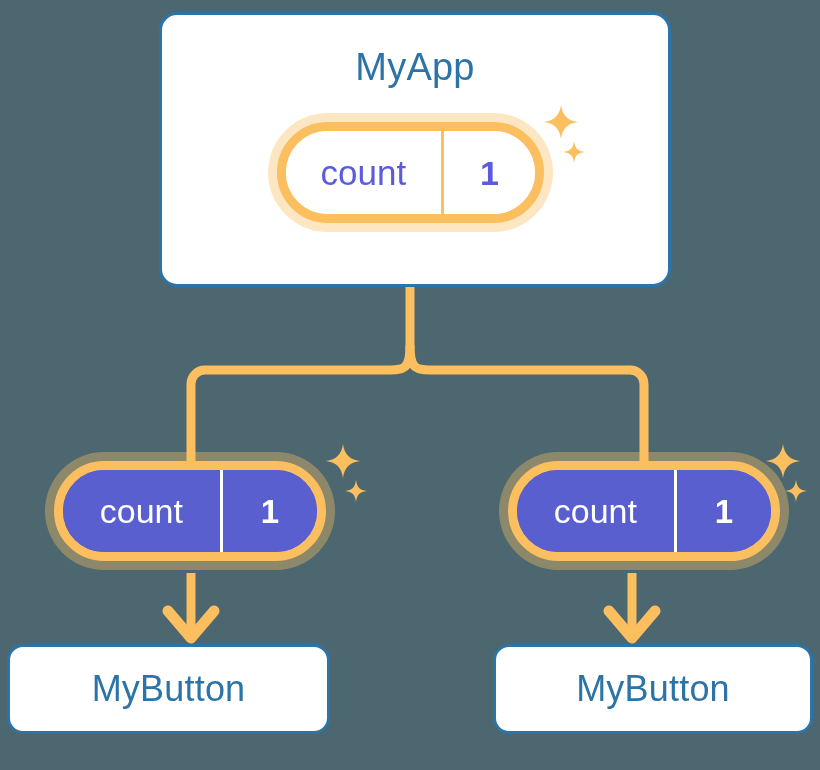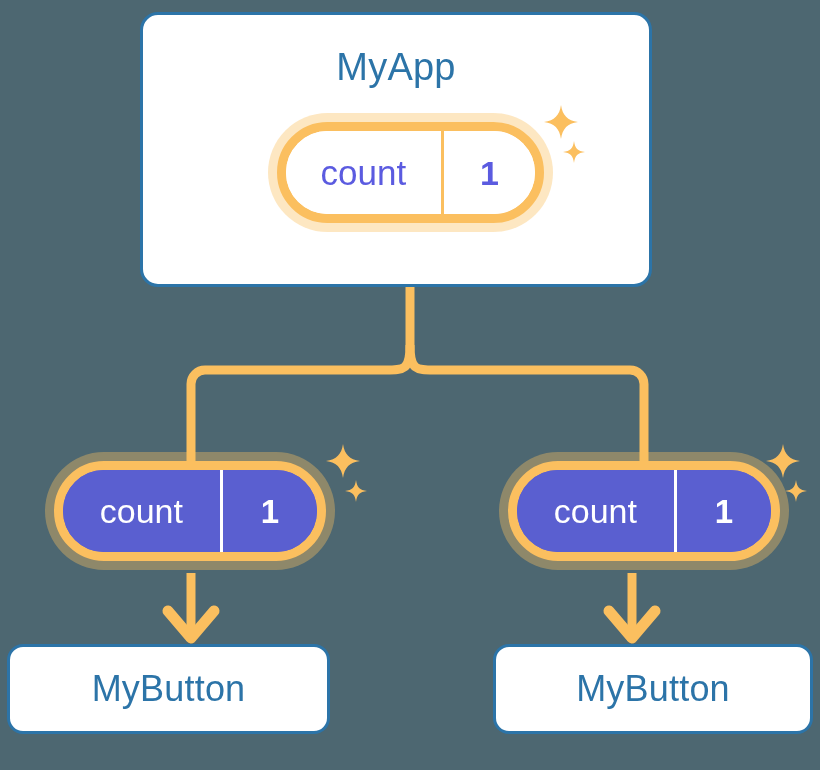"MyApp" #root-card { left: 140px -> 159px }
